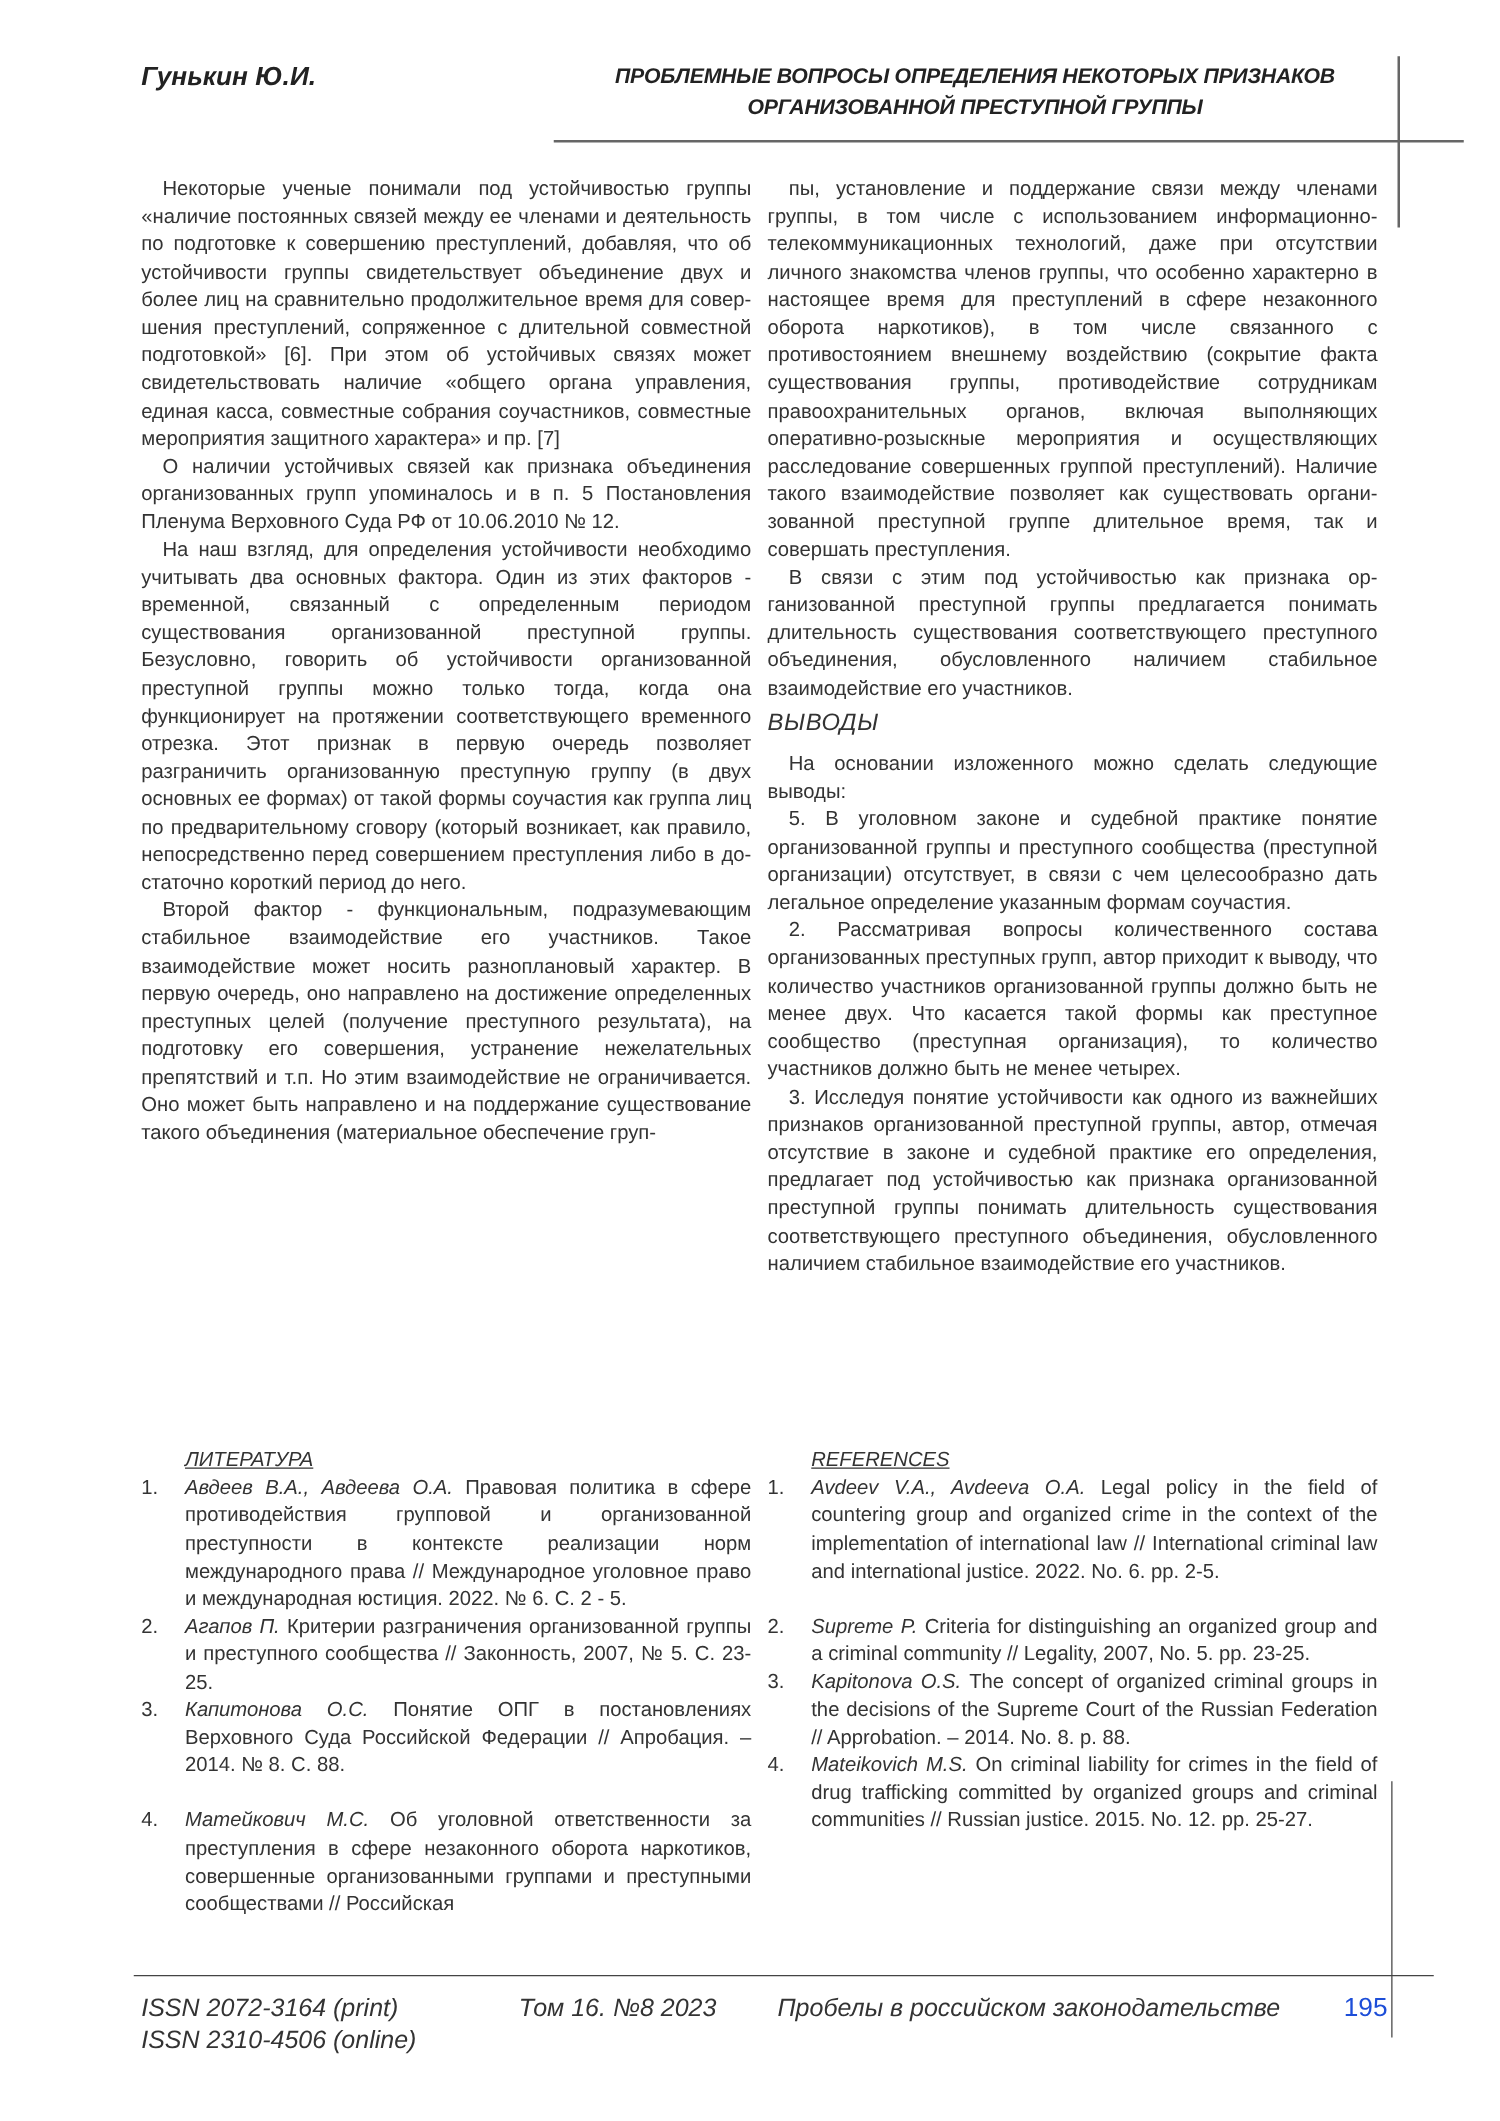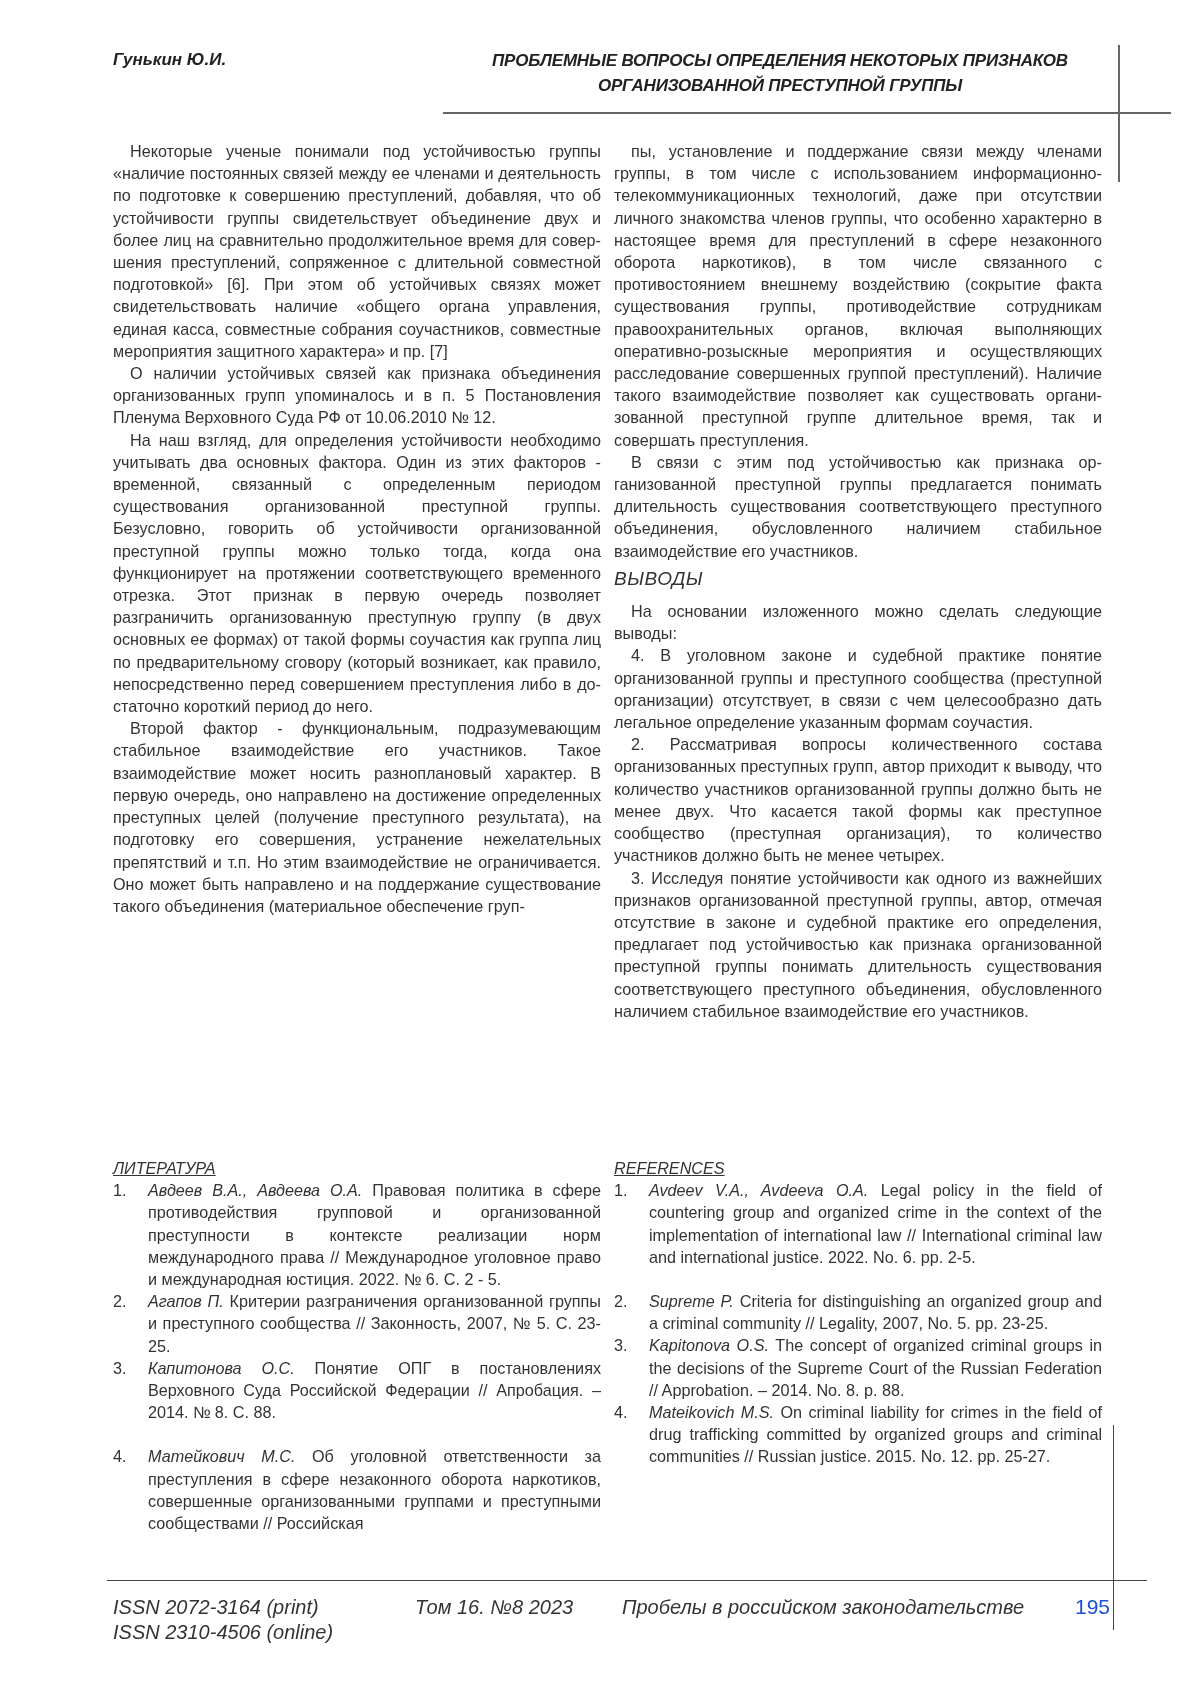"Гунькин Ю.И." .hdr-author { font-size: 17px -> 21px }
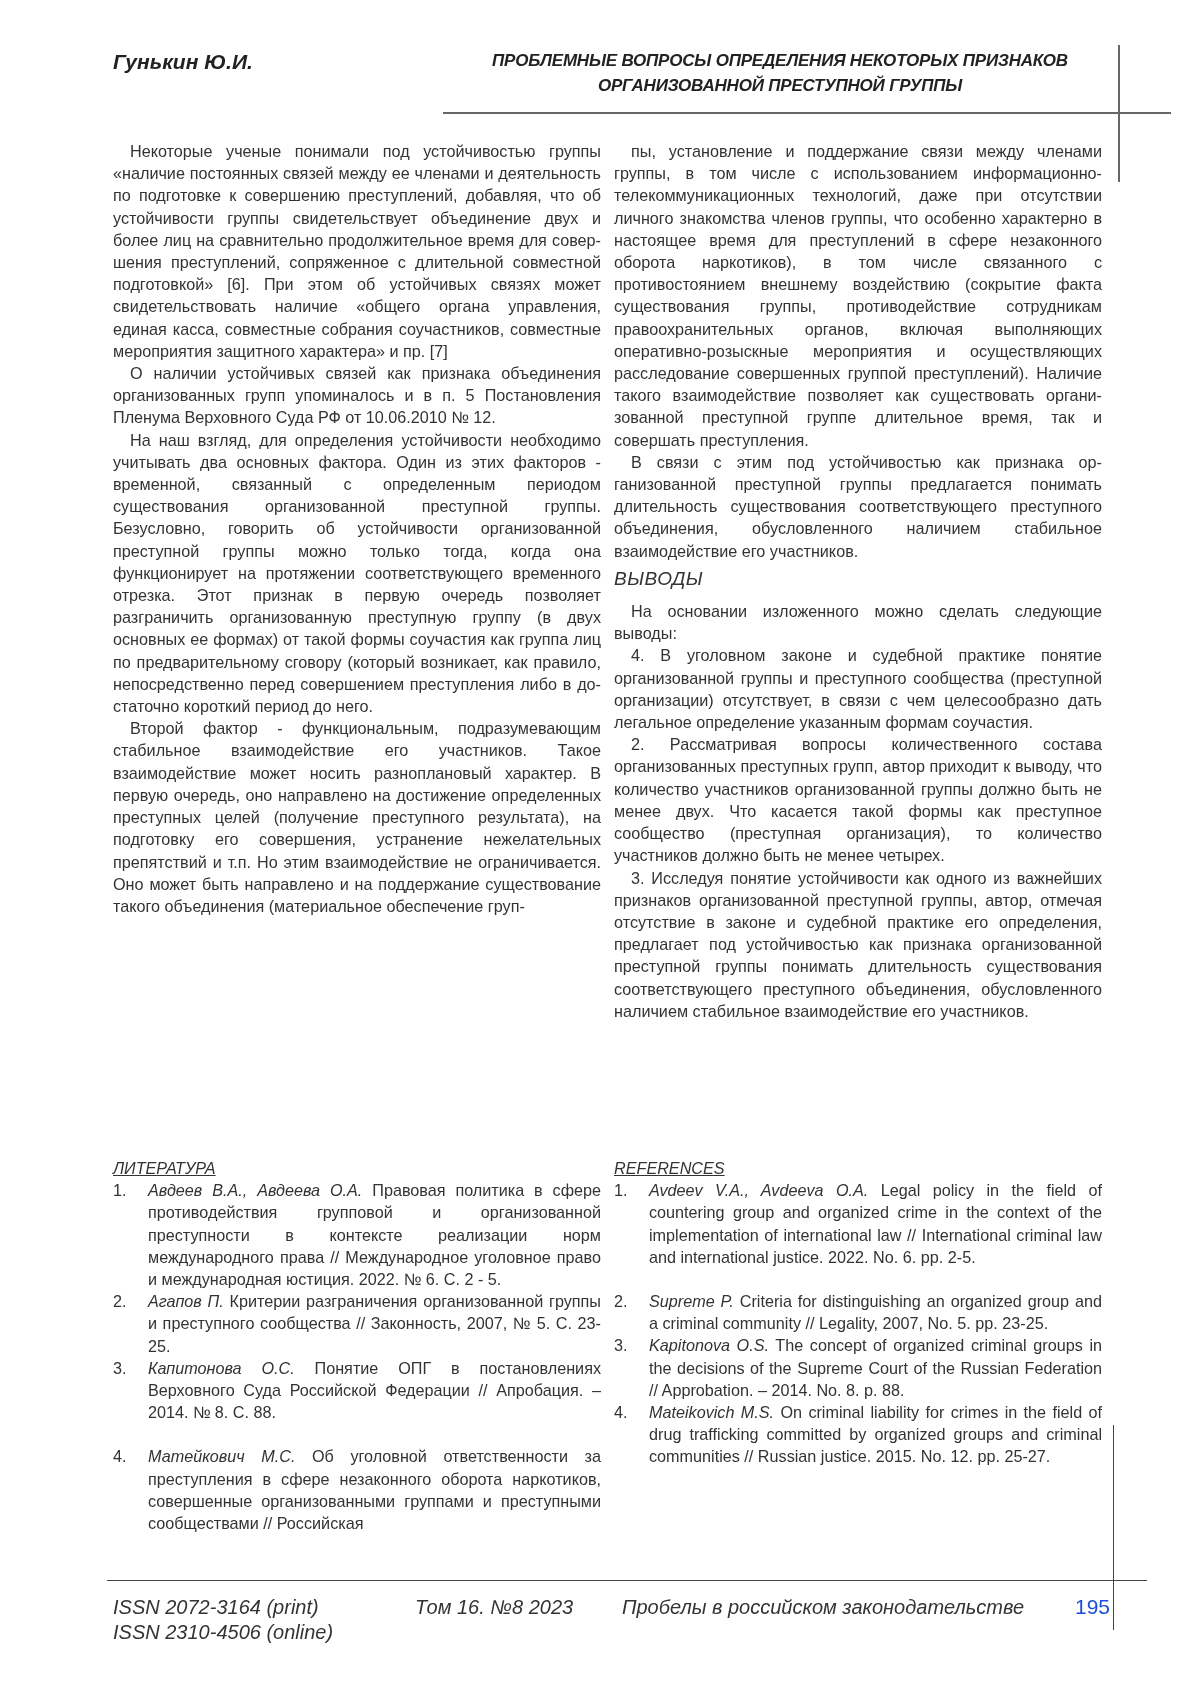"4. В уголовном законе и" p { text: 4 -> 5 }
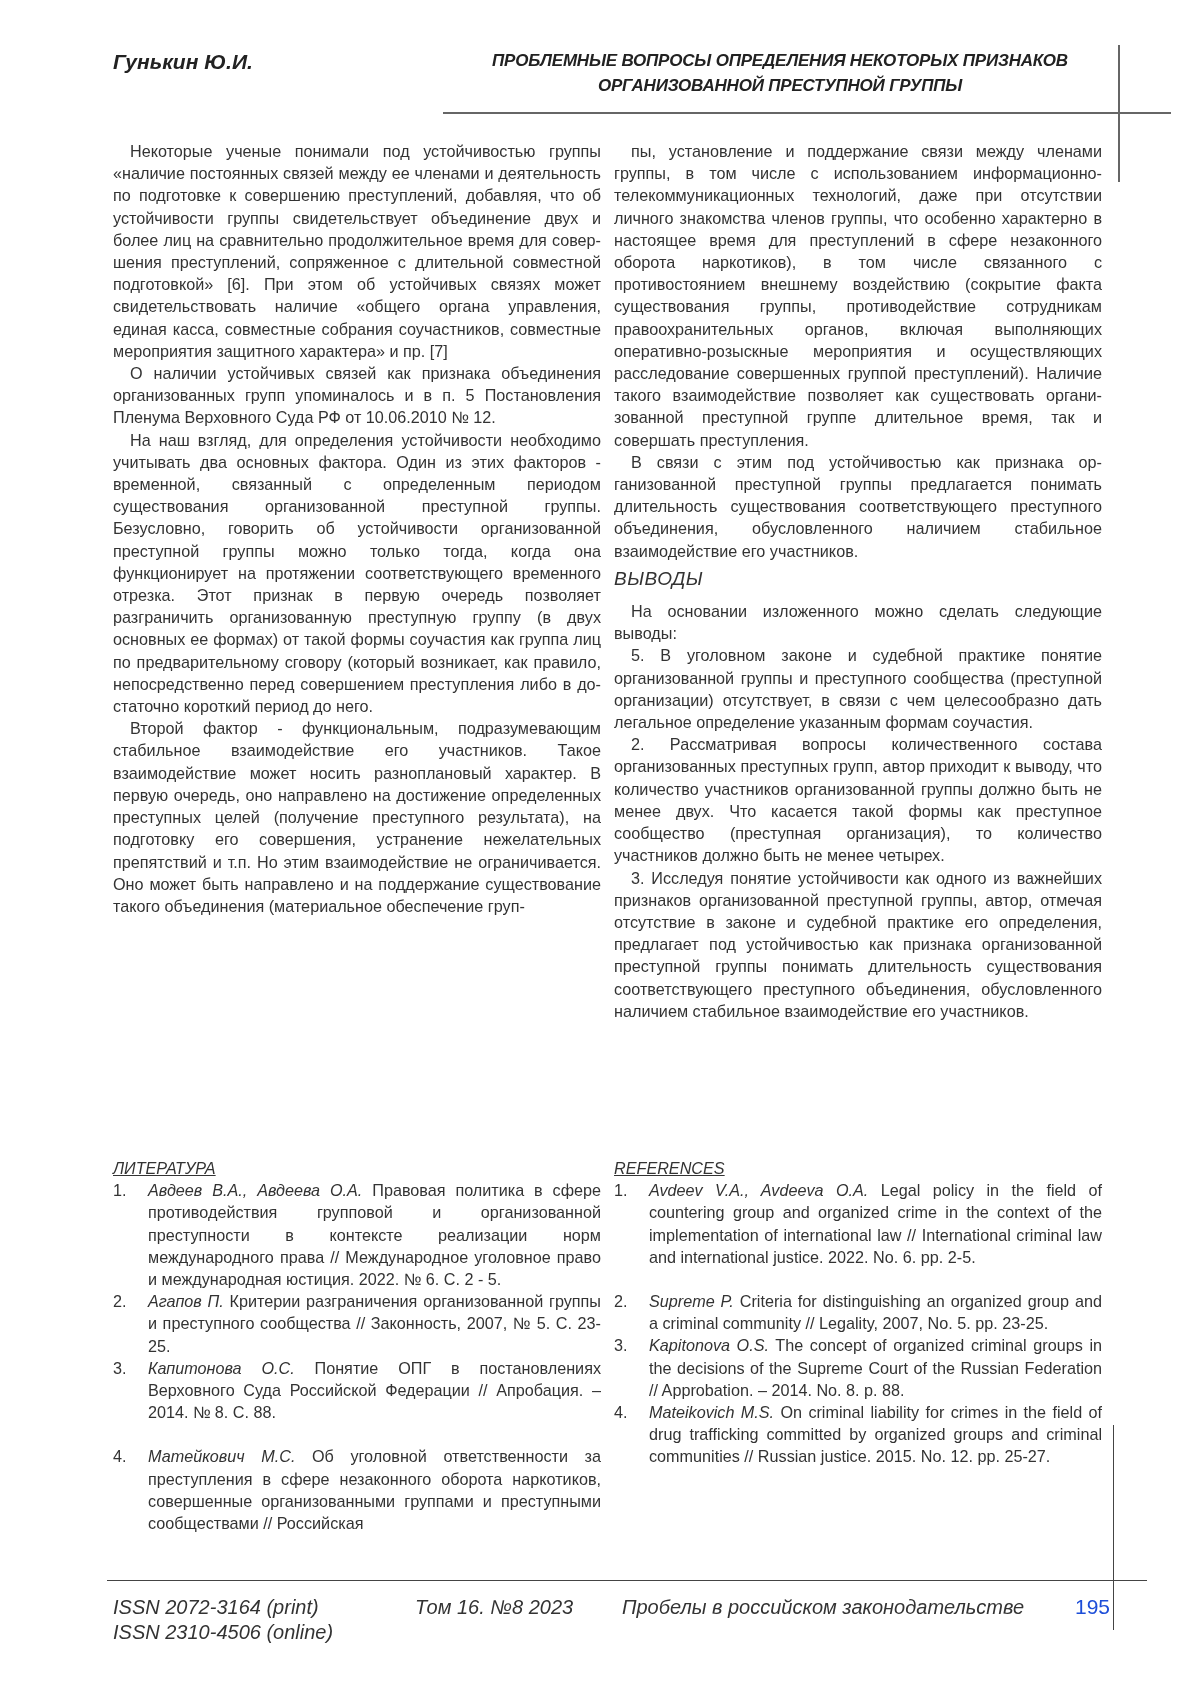"ЛИТЕРАТУРА" .refs-heading { margin-left: none -> 35px }
